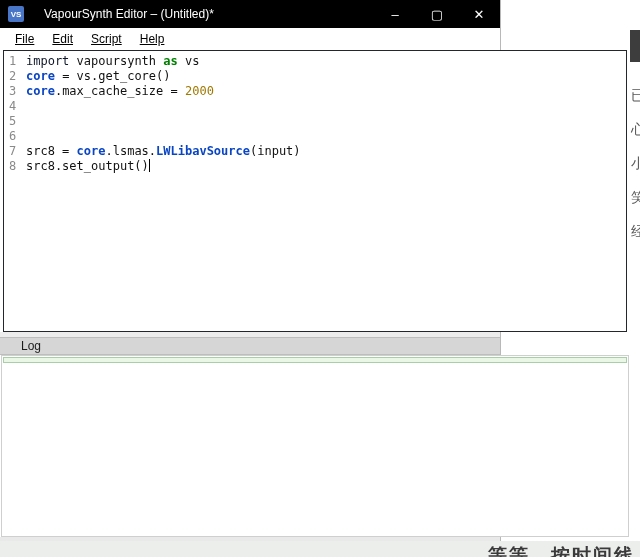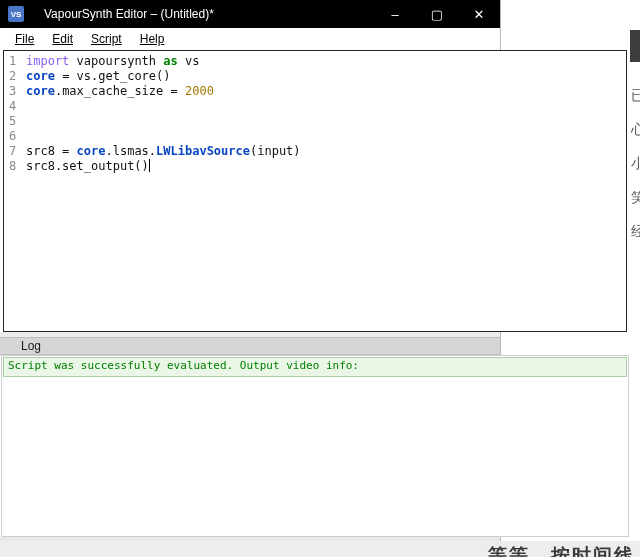"import" .kw { color: #8b5cf6 -> #0f172a }
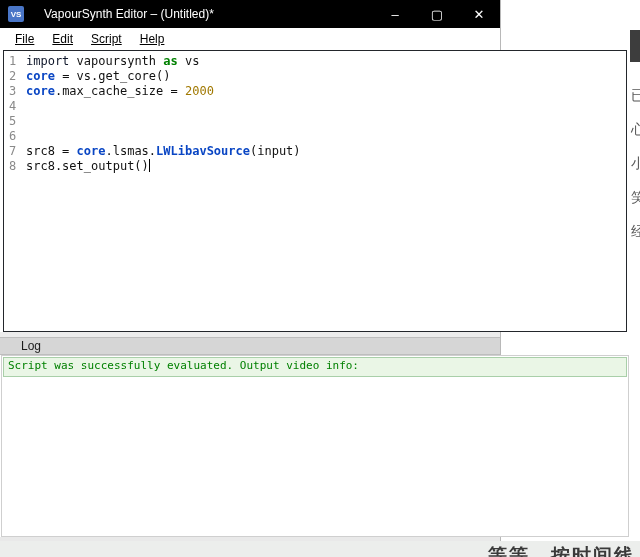"Script was successfully evaluated." div.log-line { html: <div>Script was successfully evaluated. Output video info:</div> -> none }
